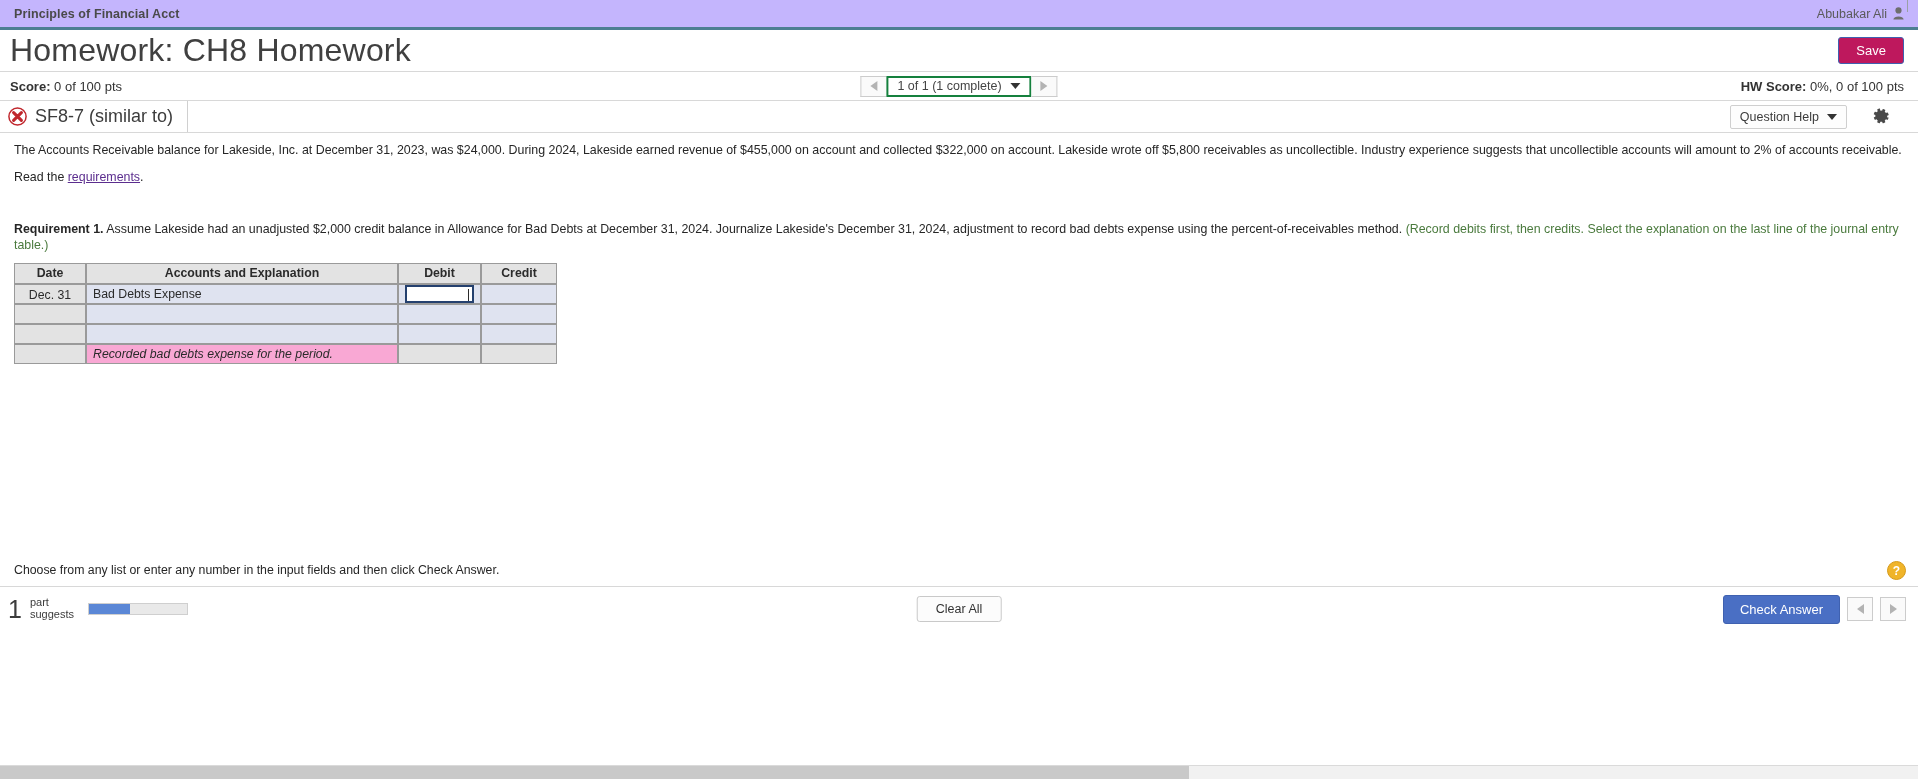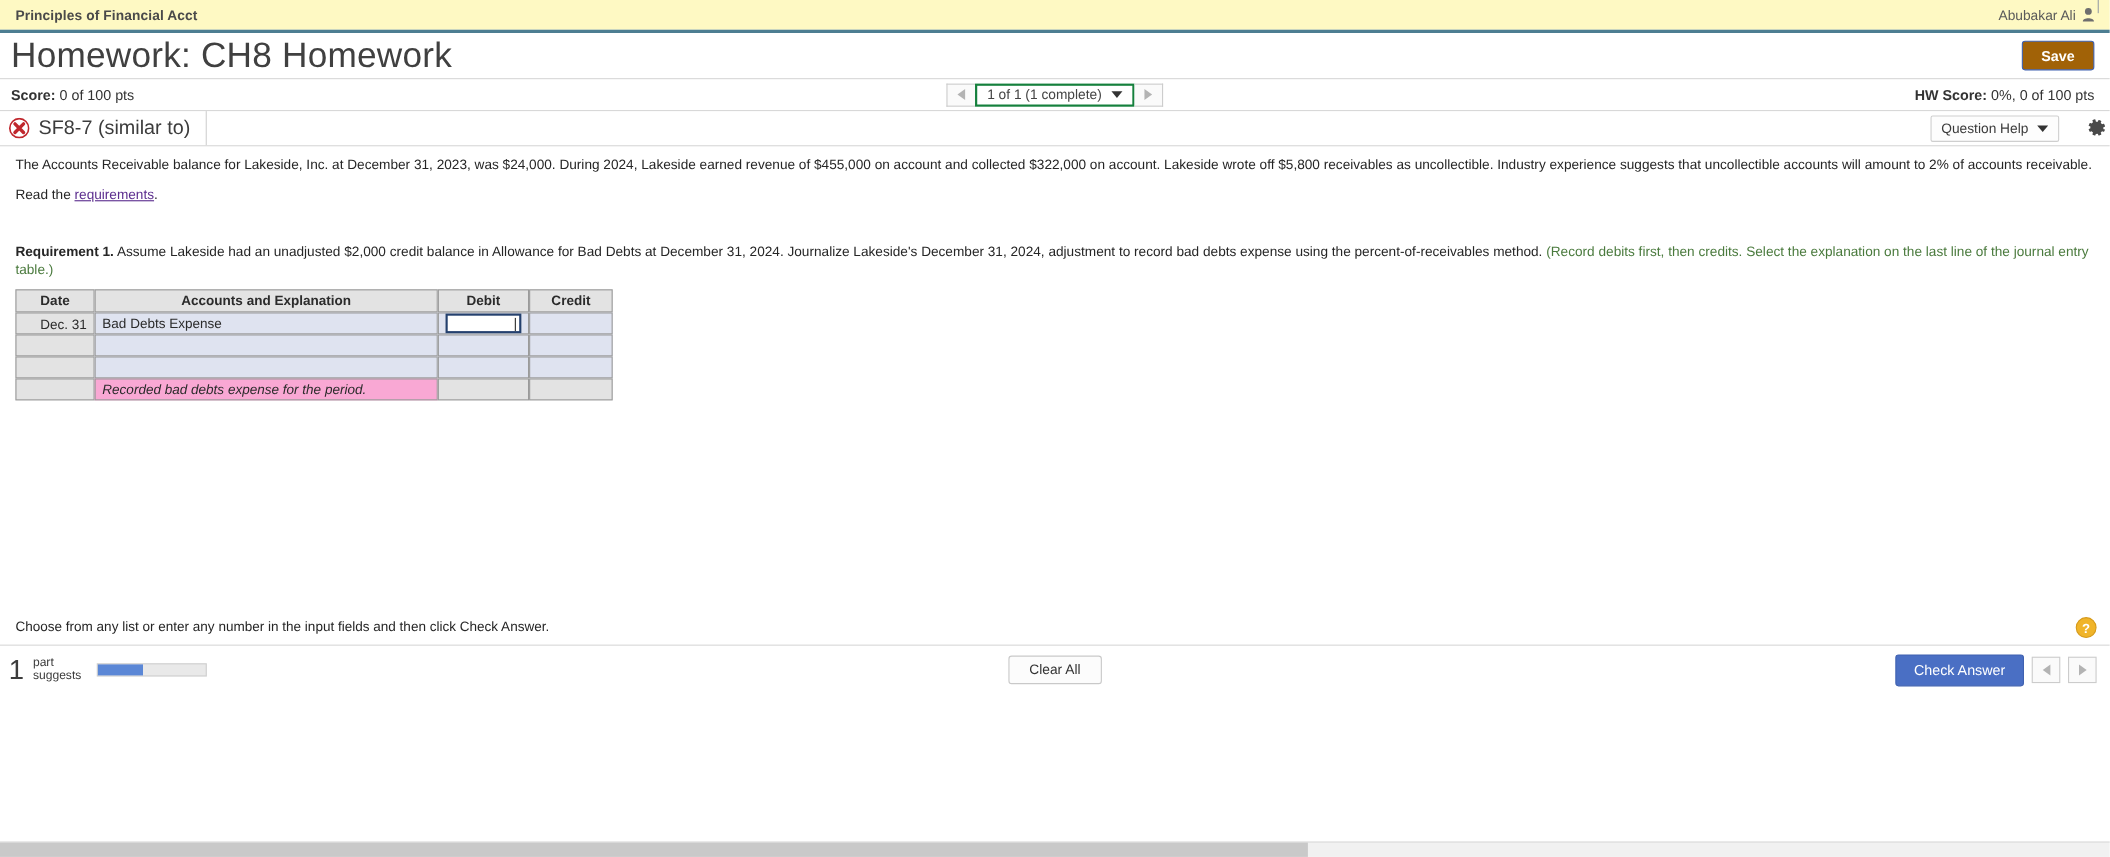"Principles of Financial Acct" .course-bar { background: #fef9c3 -> #c4b5fd }
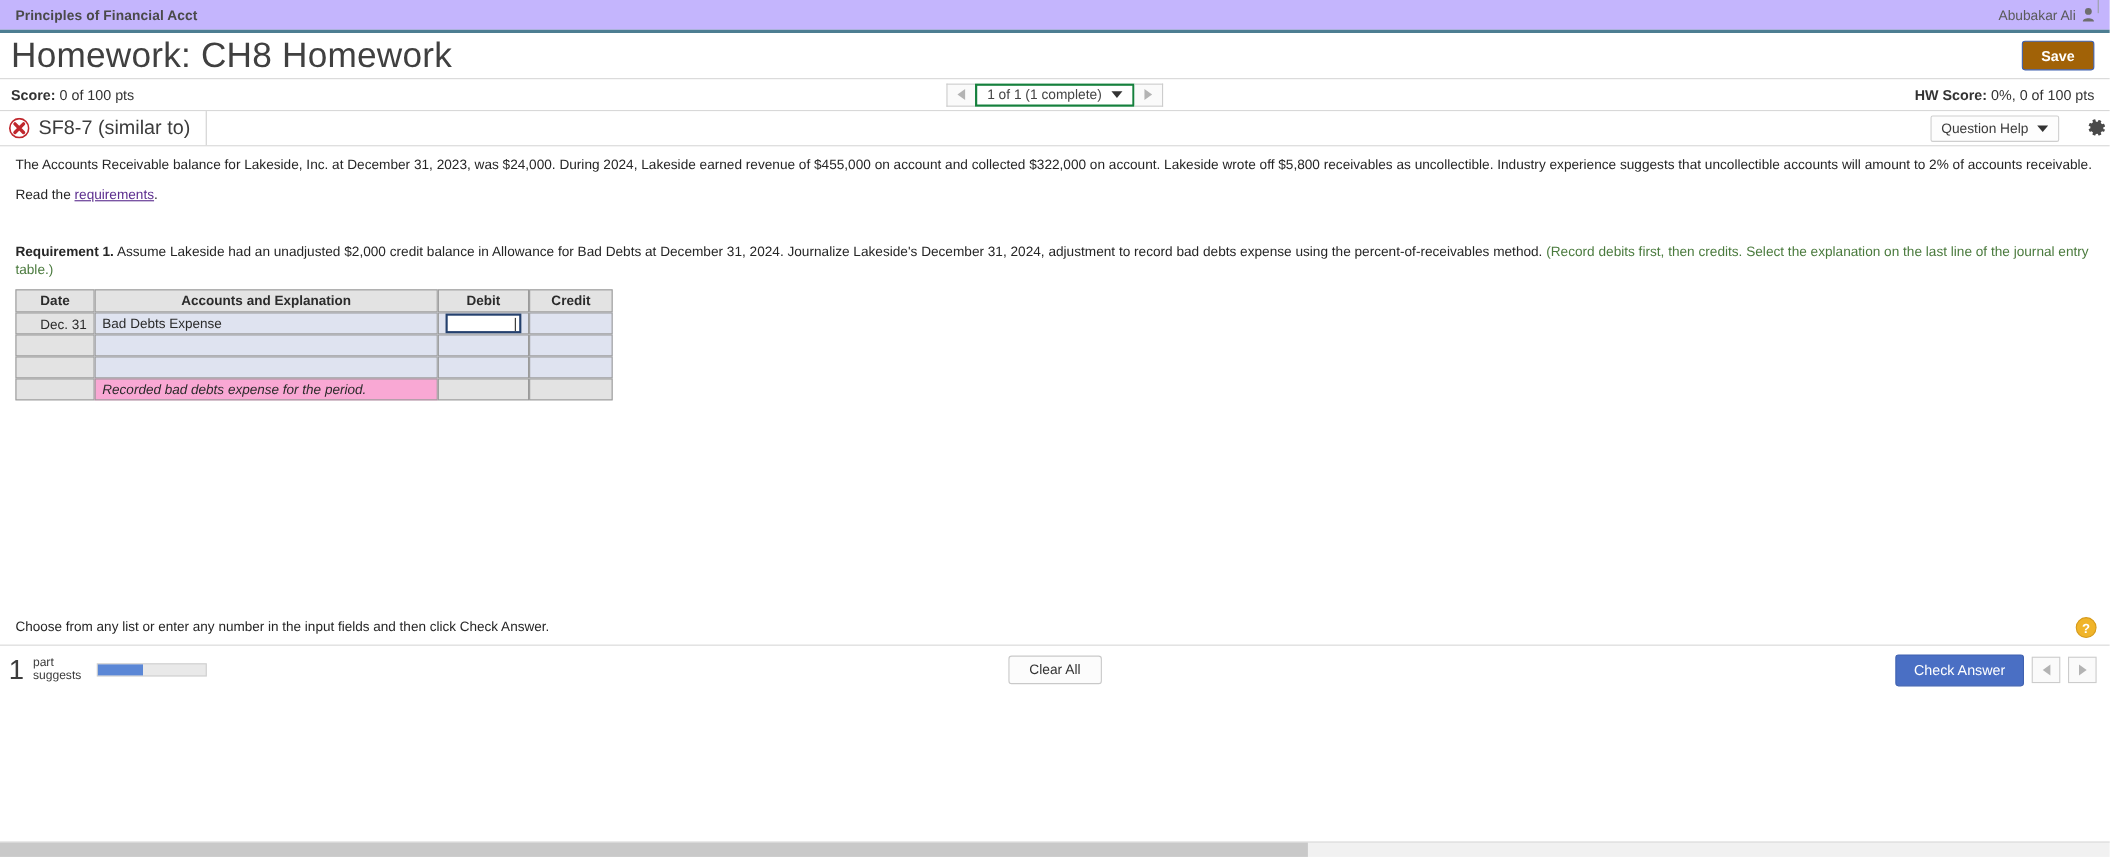"Save" .save-btn { background: #a16207 -> #be185d; font-weight: bold -> none }
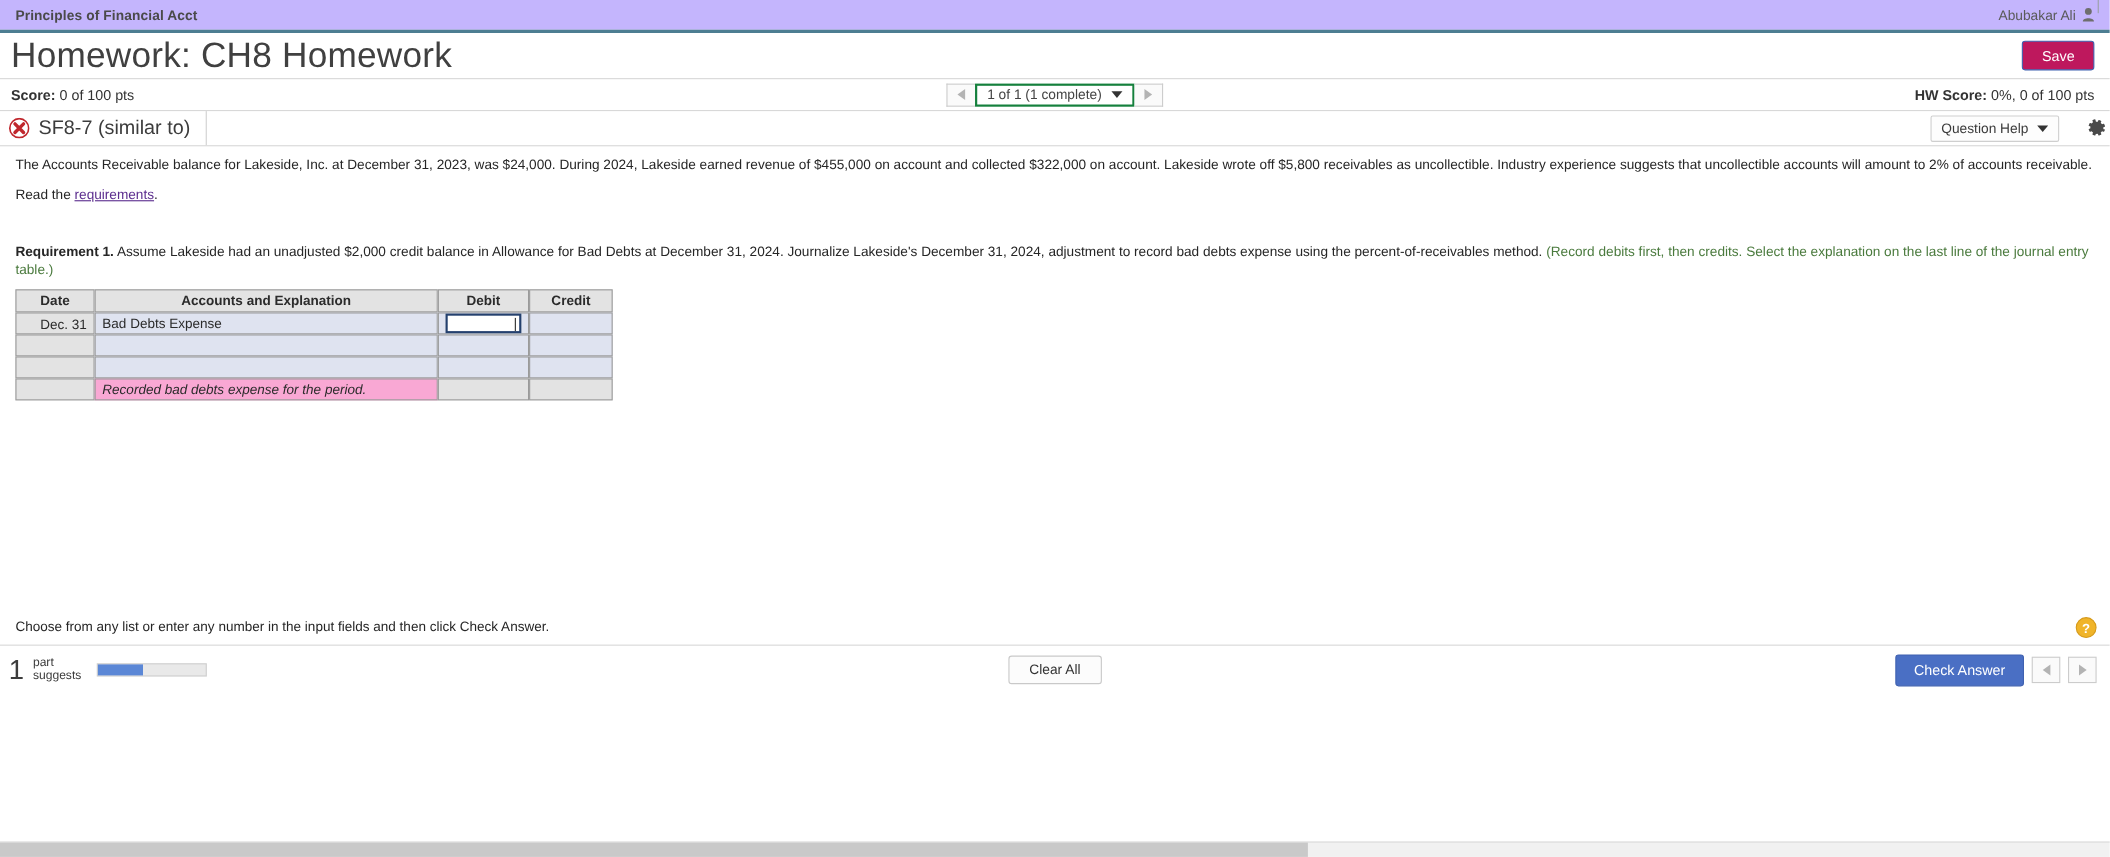"SF8-7 (similar to)" .q-head { padding-right: 3px -> 28px }
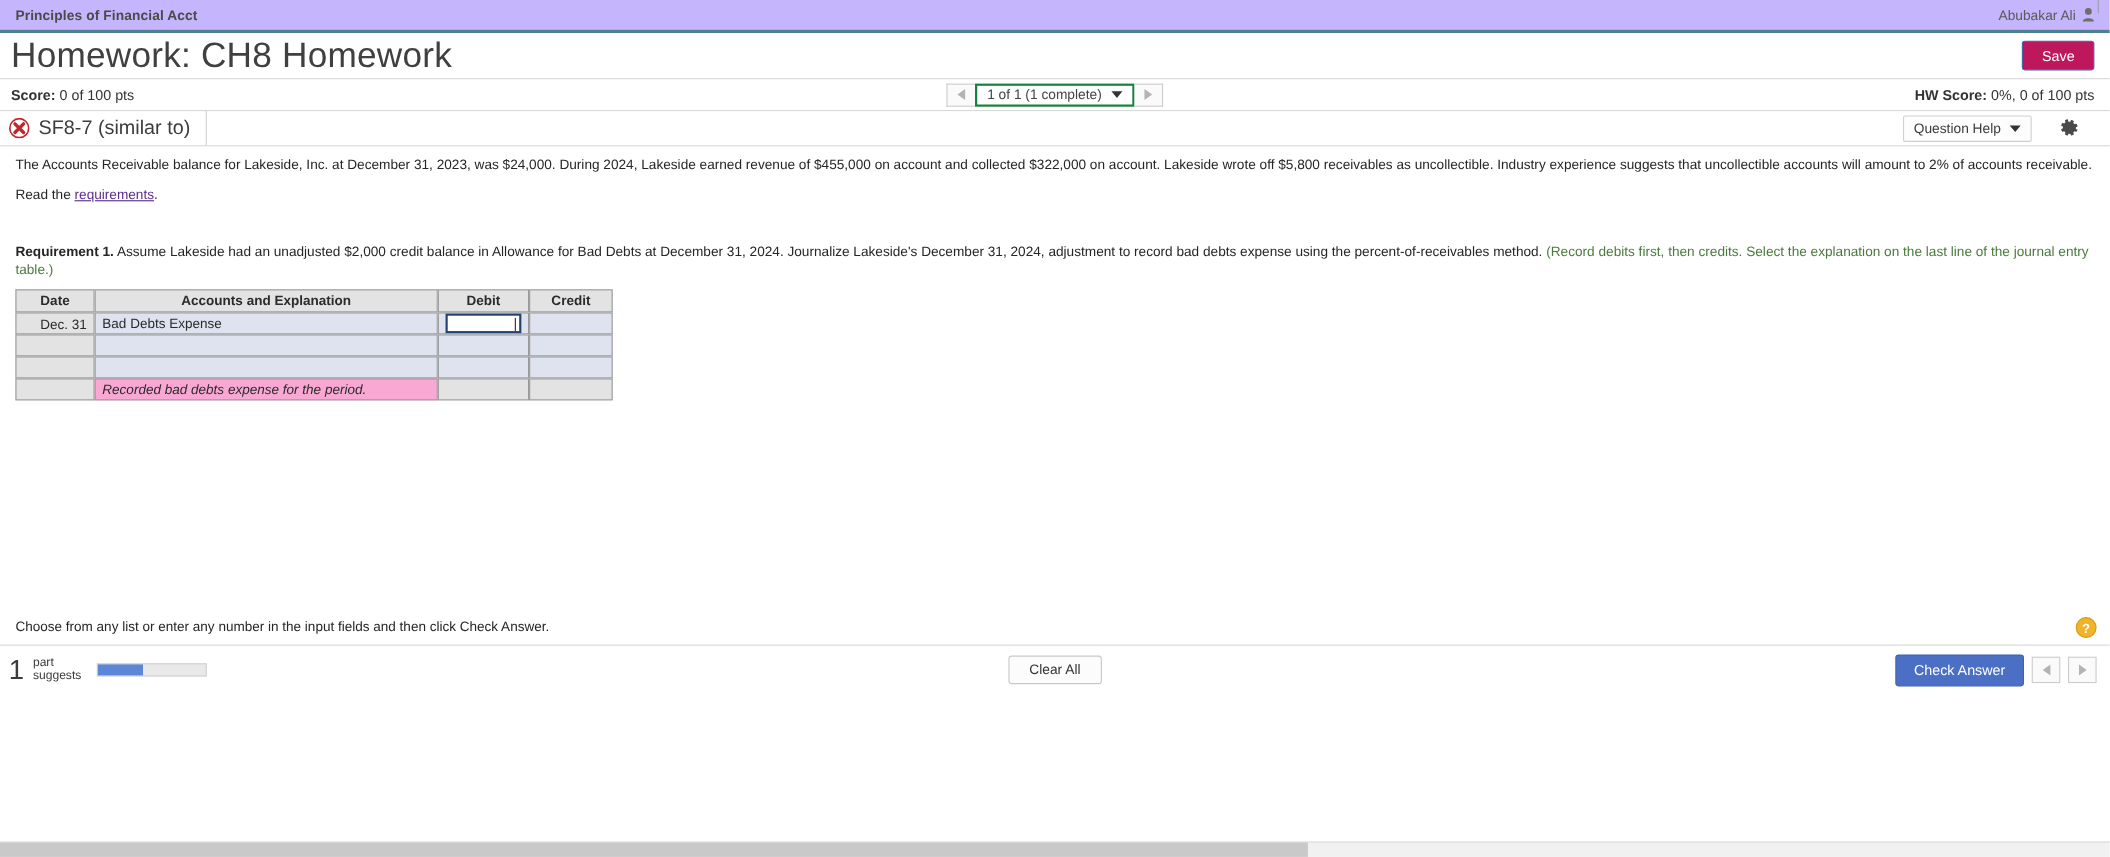"Dec. 31" td.date-cell { text-align: right -> center }
